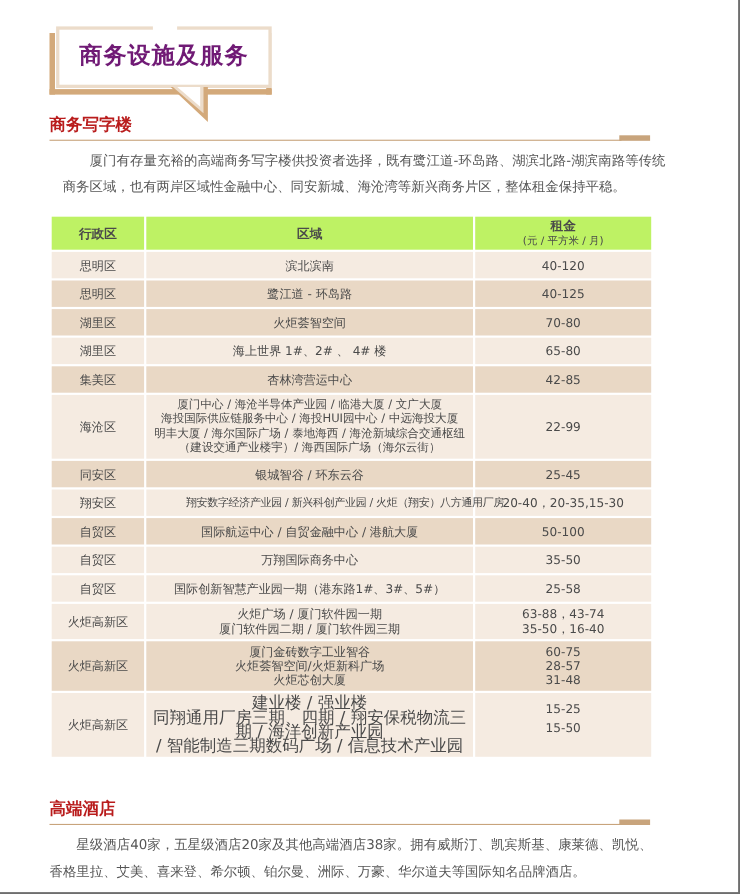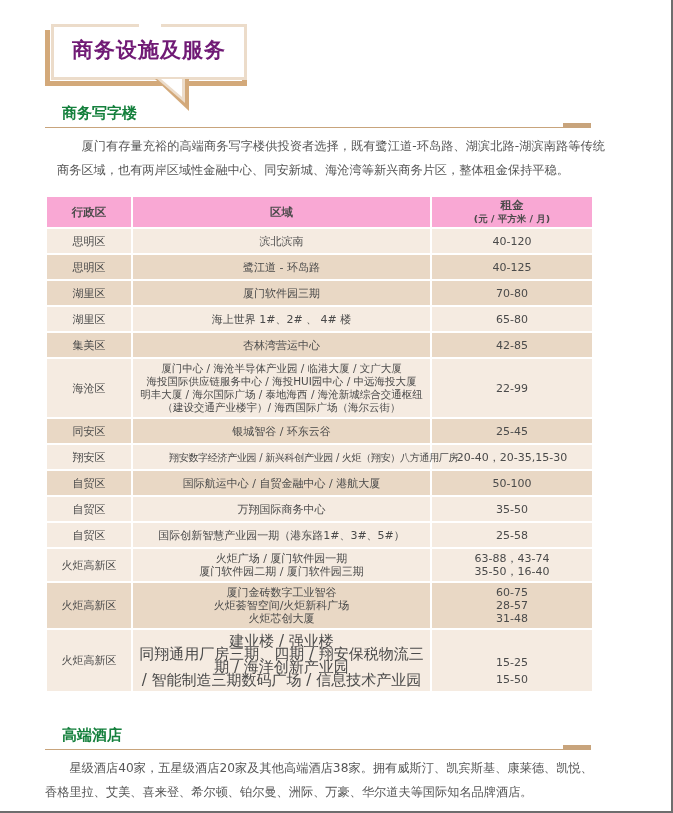"商务写字楼" .section-title { color: #15803d -> #b91c1c; margin-left: 17px -> none }
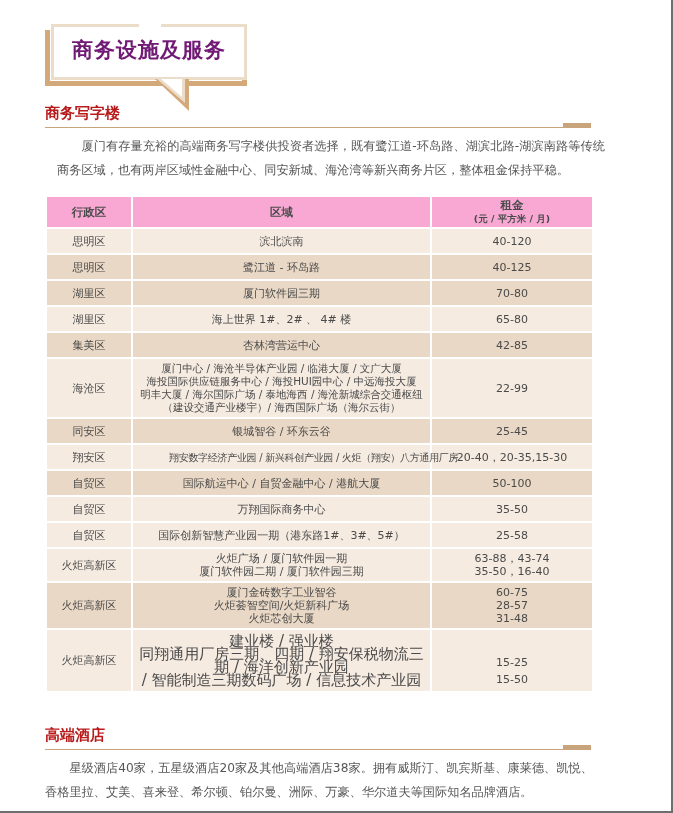"行政区" table.rent th { background: #f9a8d4 -> #bef264 }
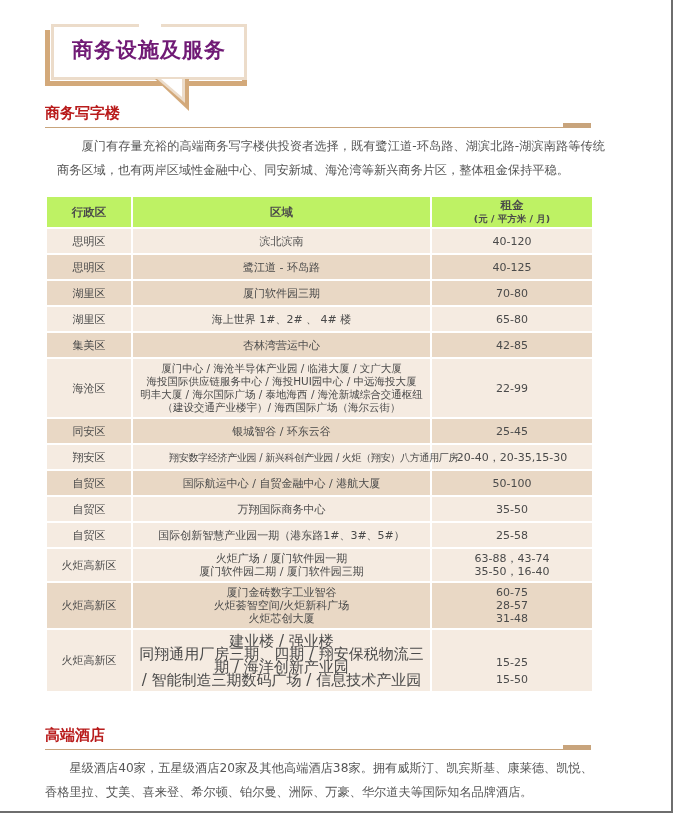"(元 / 平方米 / 月)" table.rent th .sub { font-weight: bold -> normal }
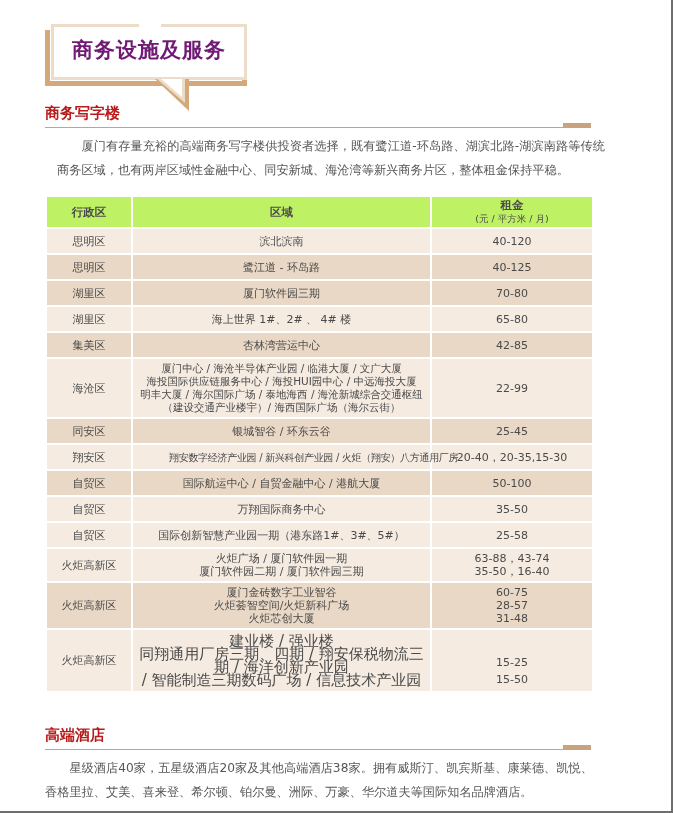"厦门软件园三期" td { text: 厦门软件园三期 -> 火炬荟智空间 }
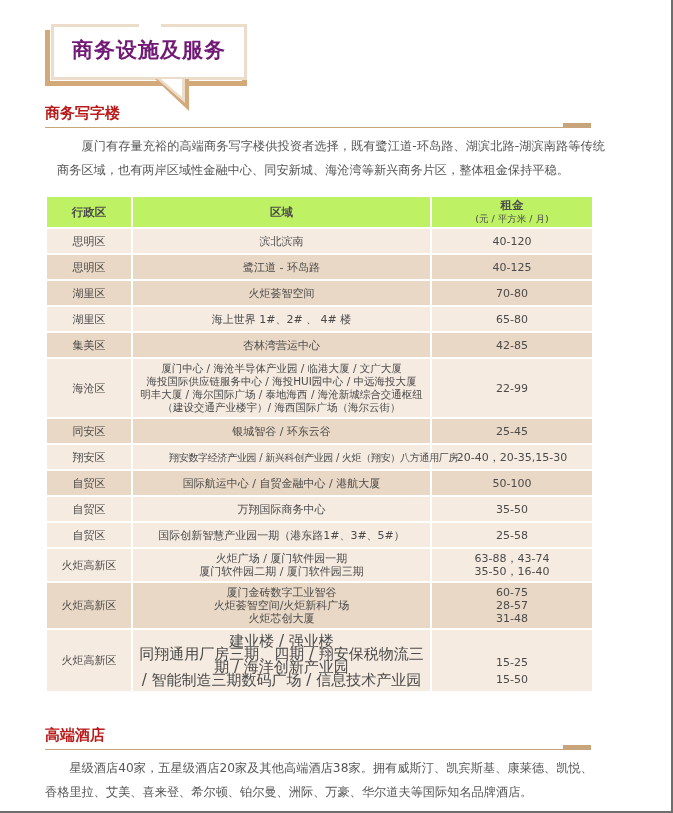"15-25" td.multi { padding-top: 24px -> 6px }
